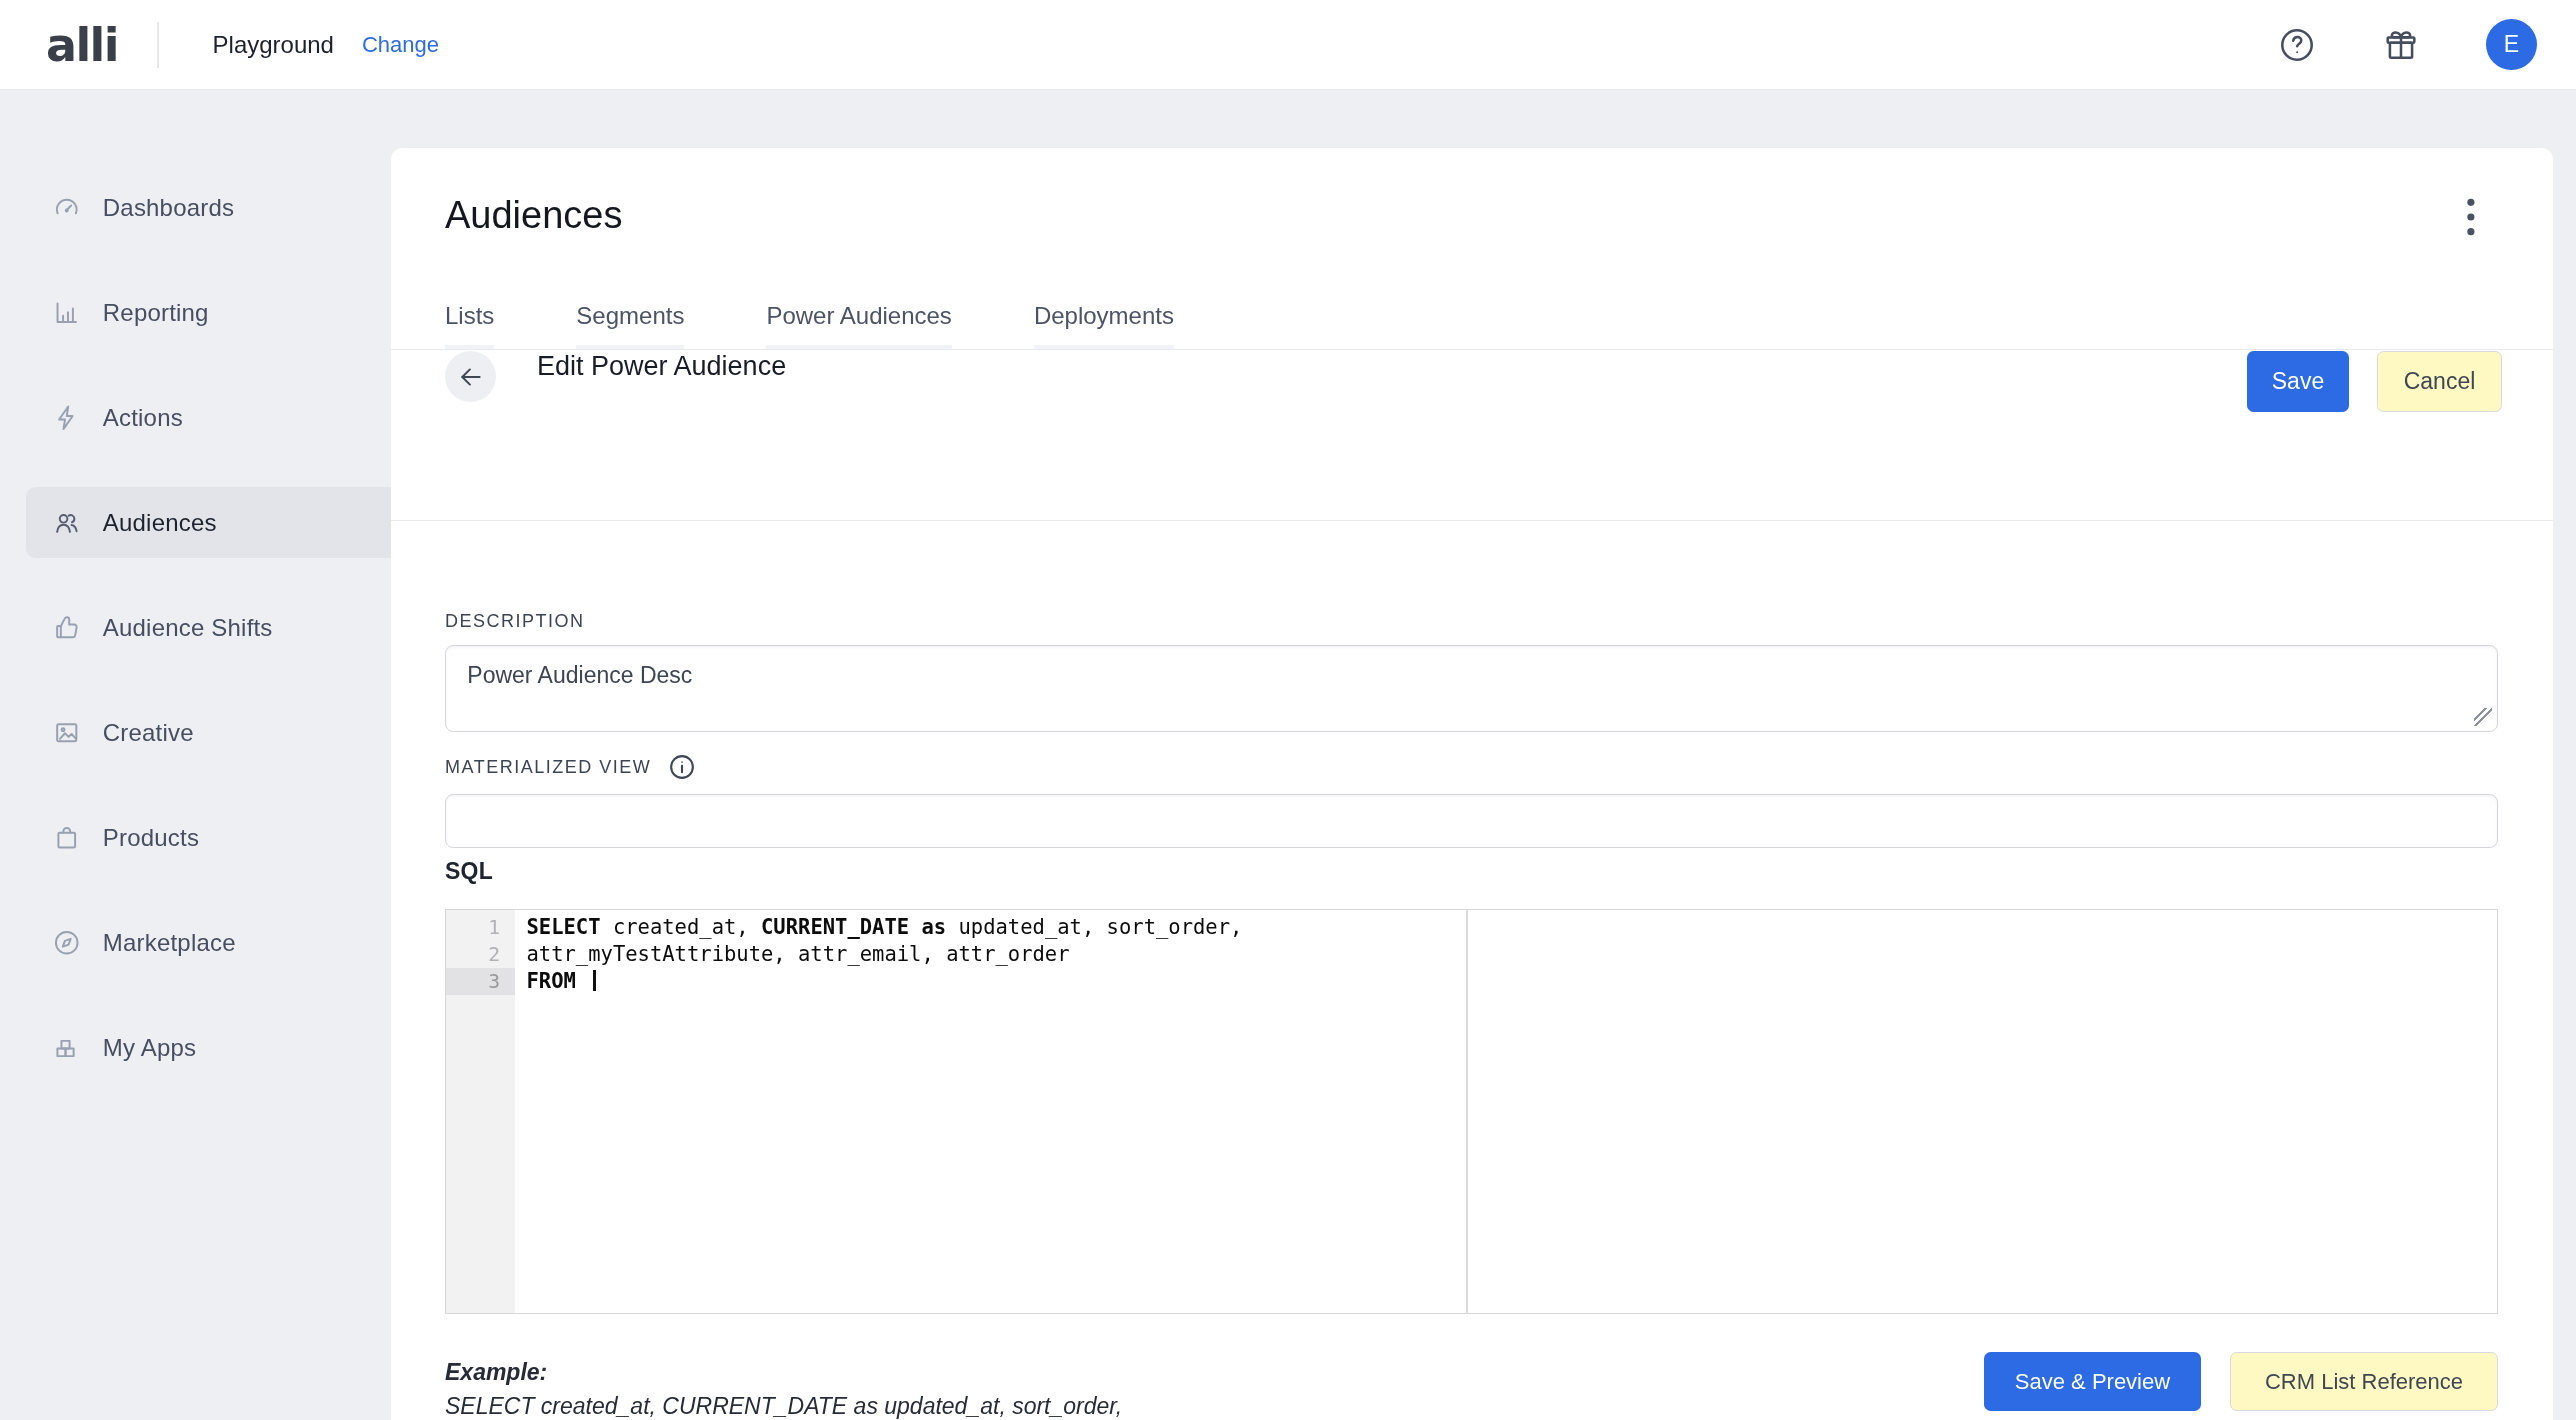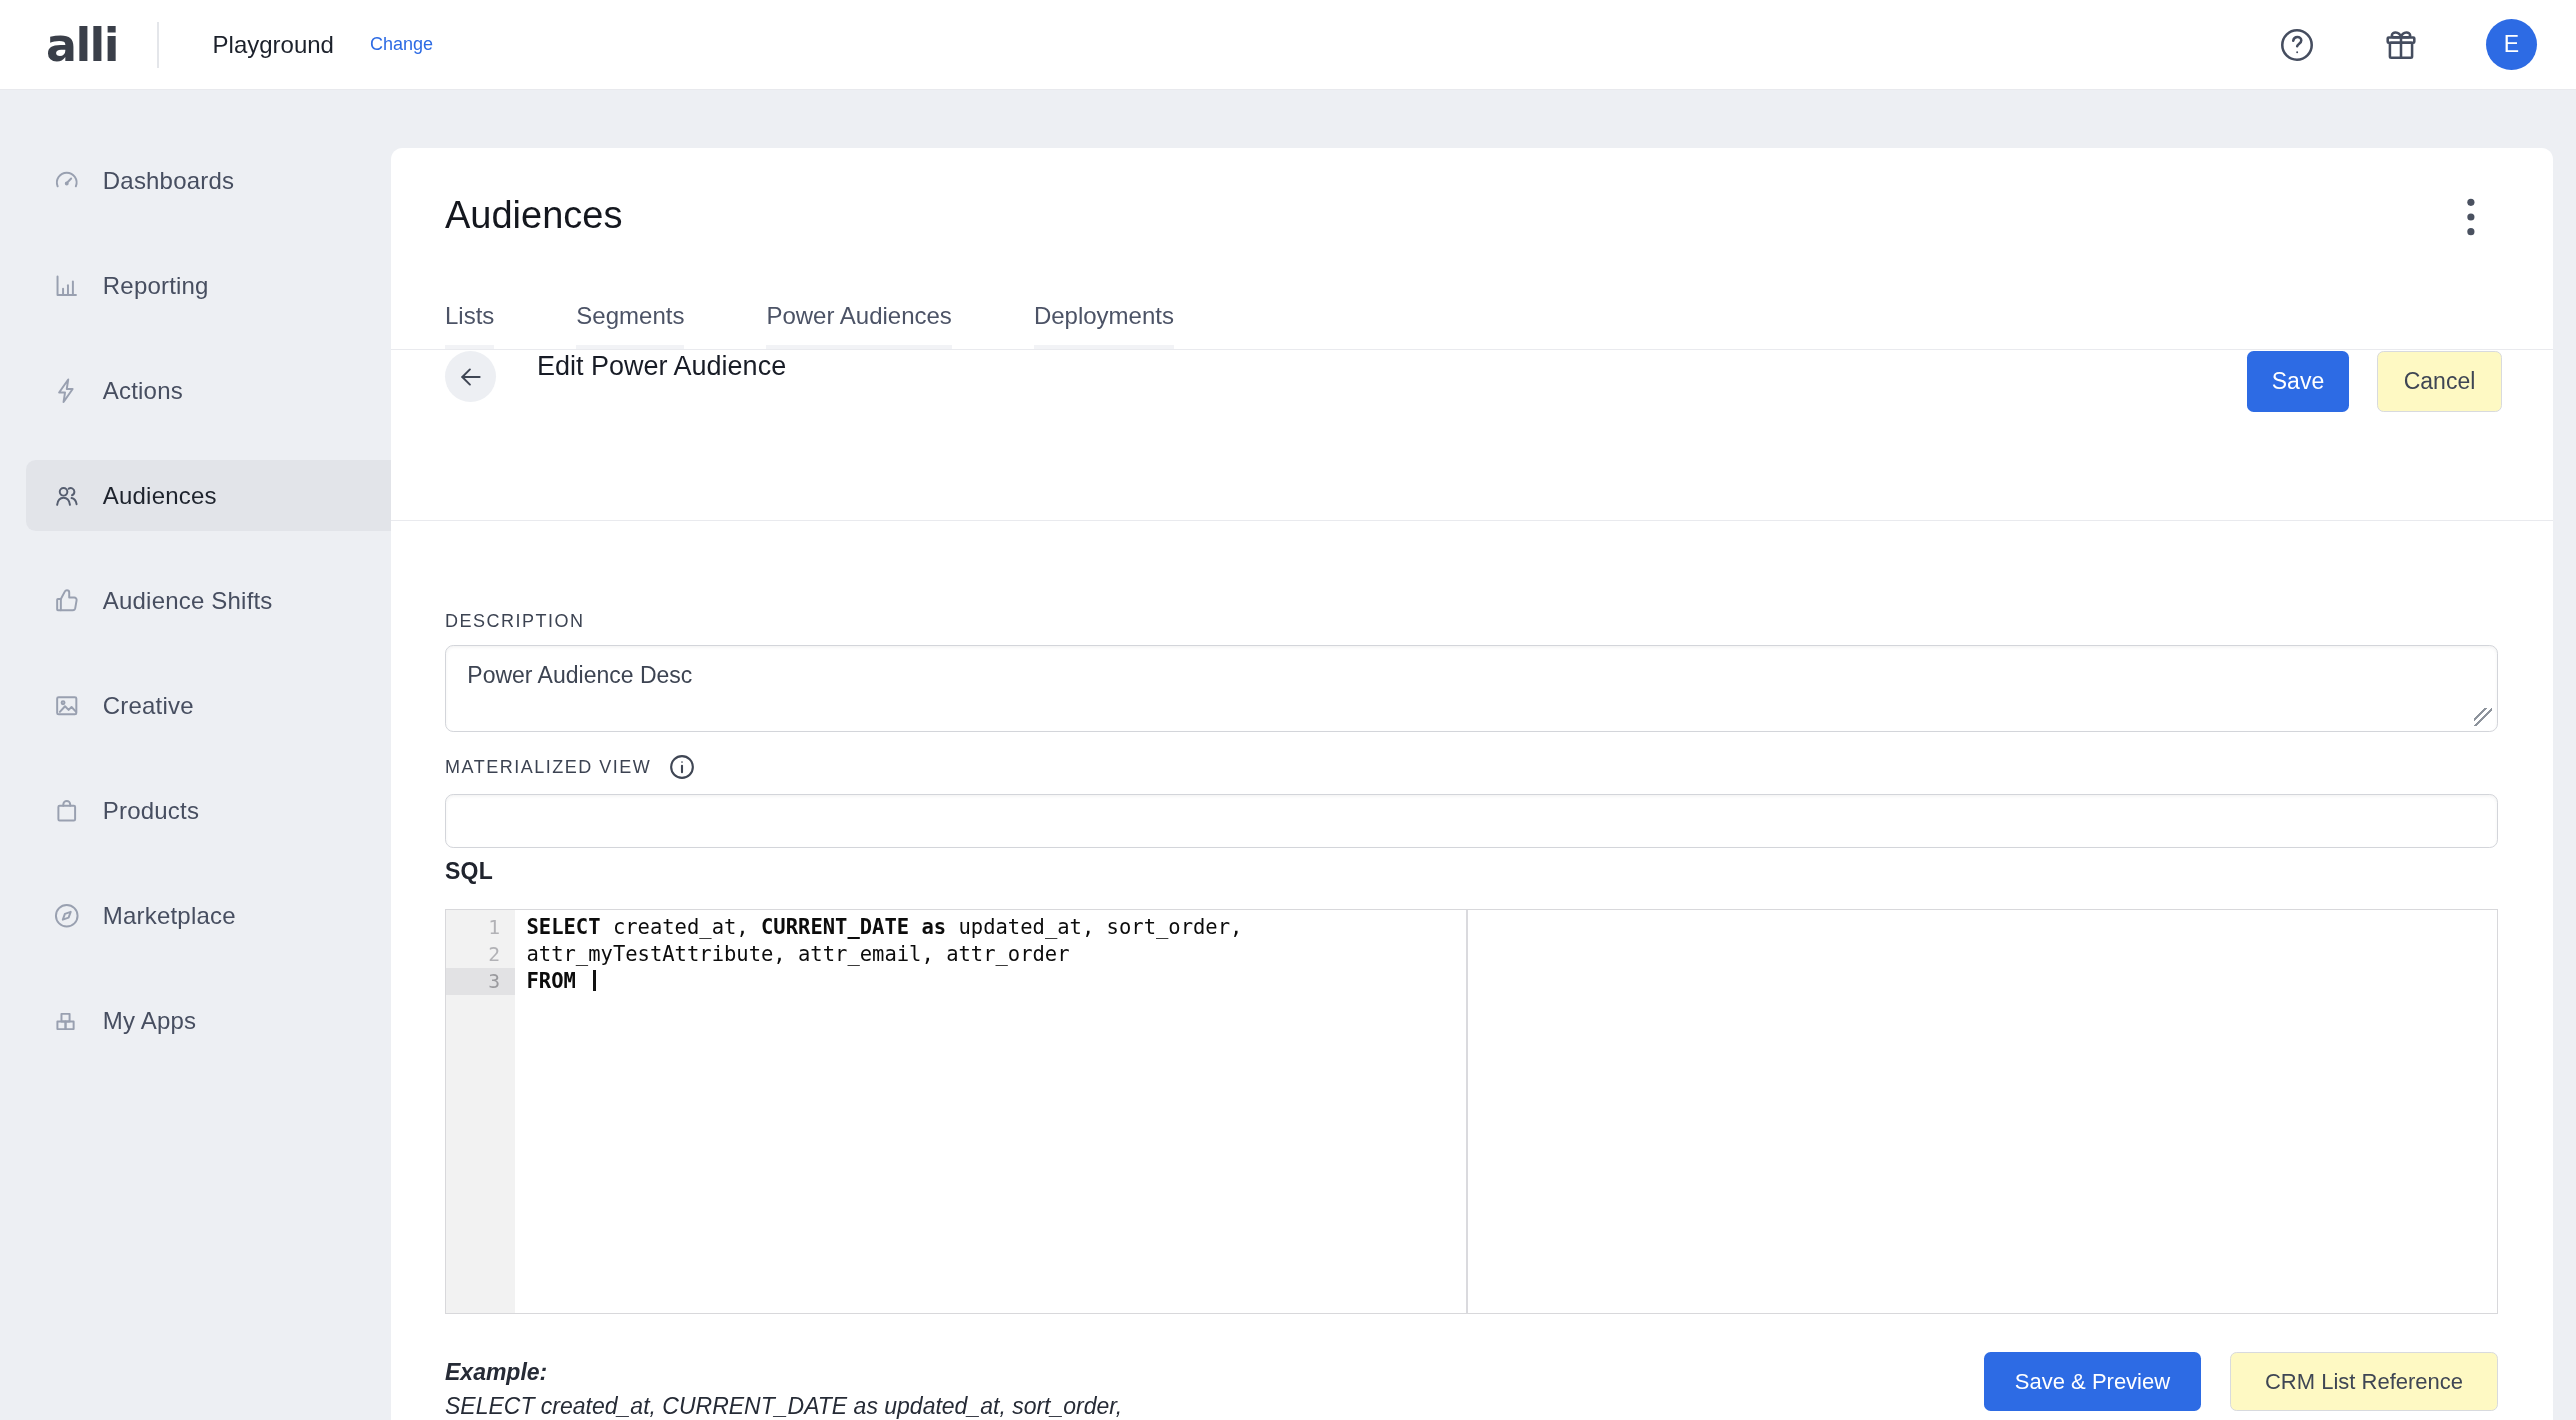"Change" .change-link { font-size: 18px -> 22px; margin-left: 36px -> 28px }
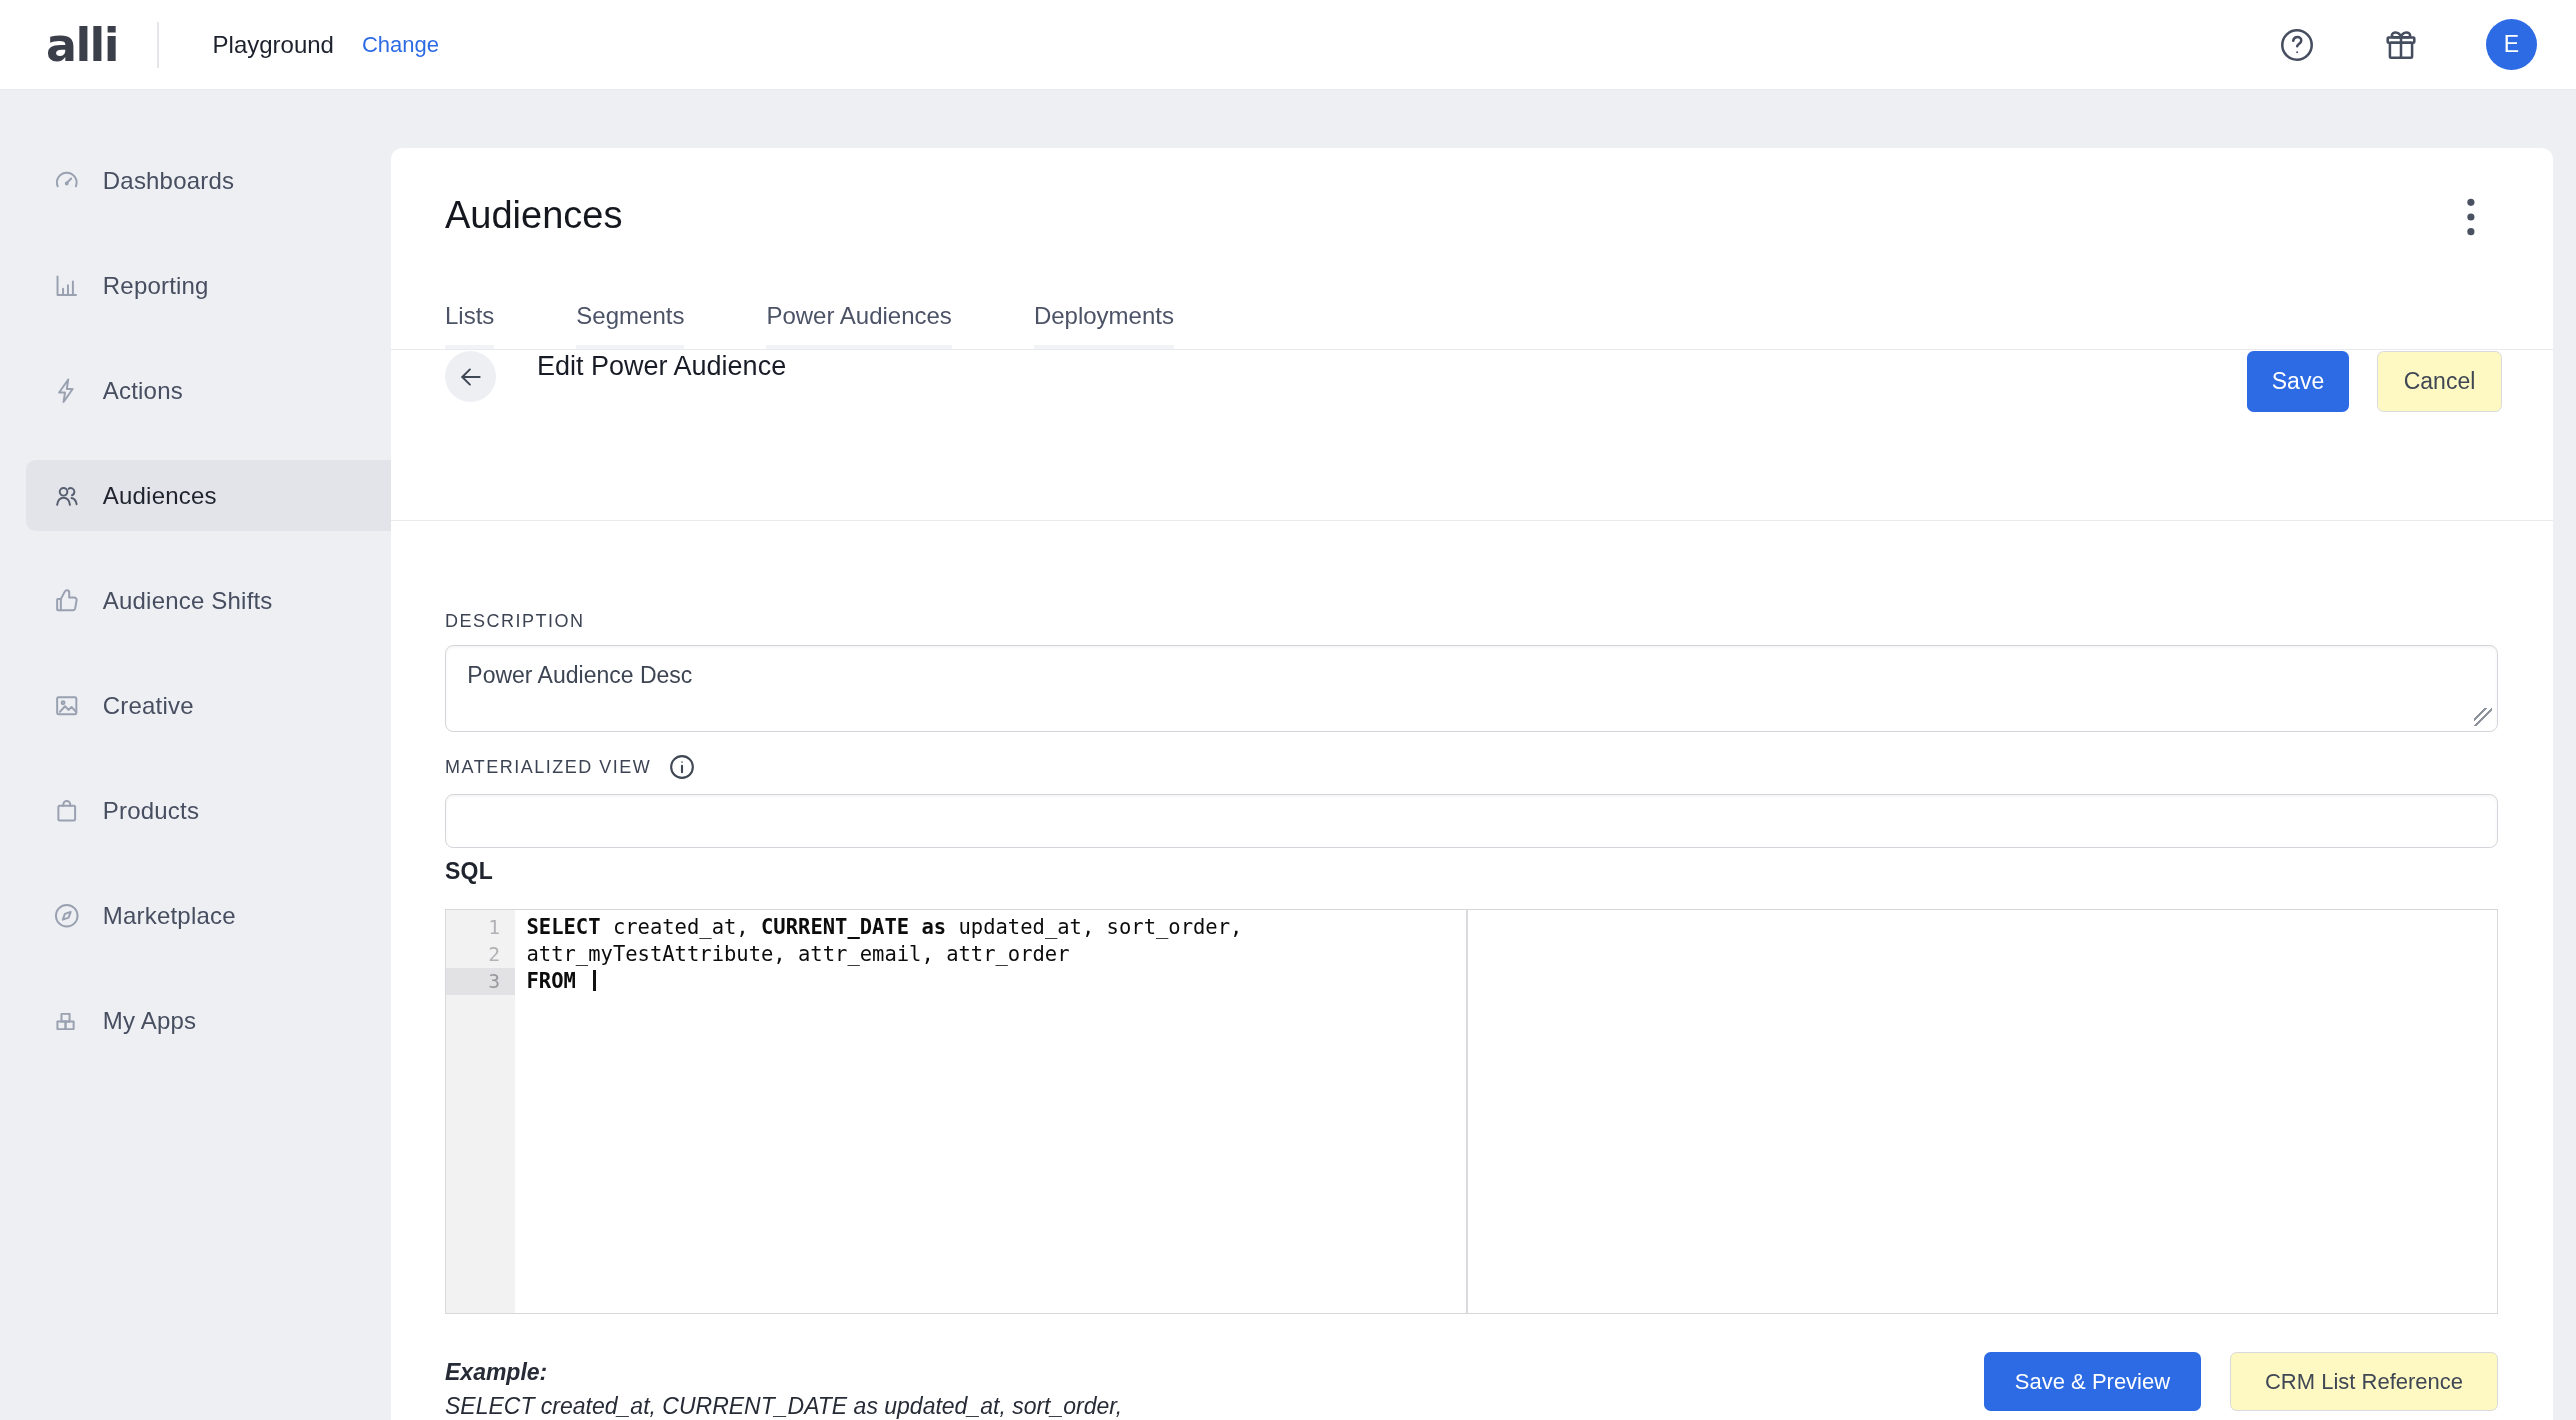"Dashboards" .sidebar { padding-top: 55px -> 82px }
